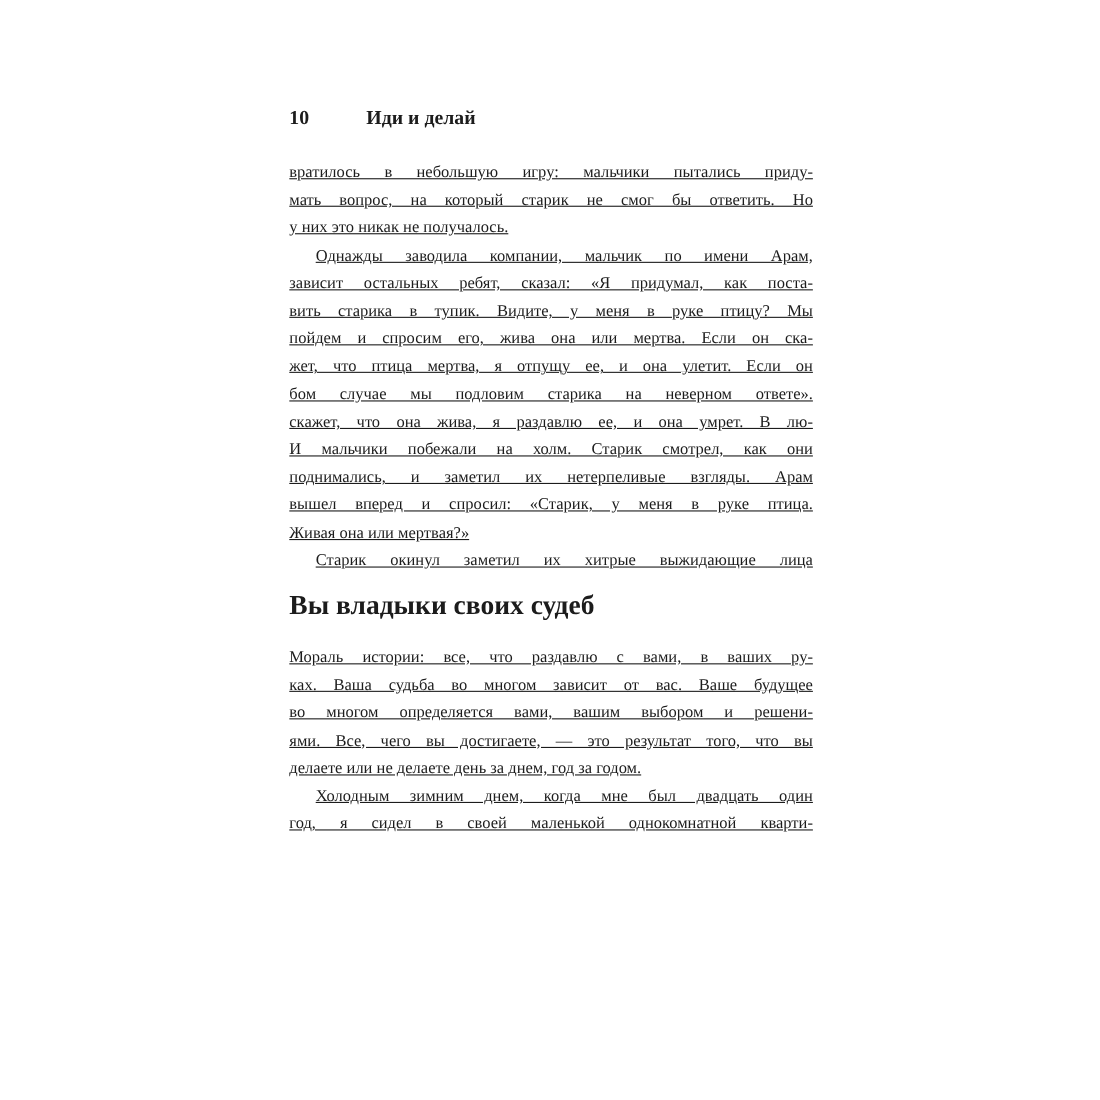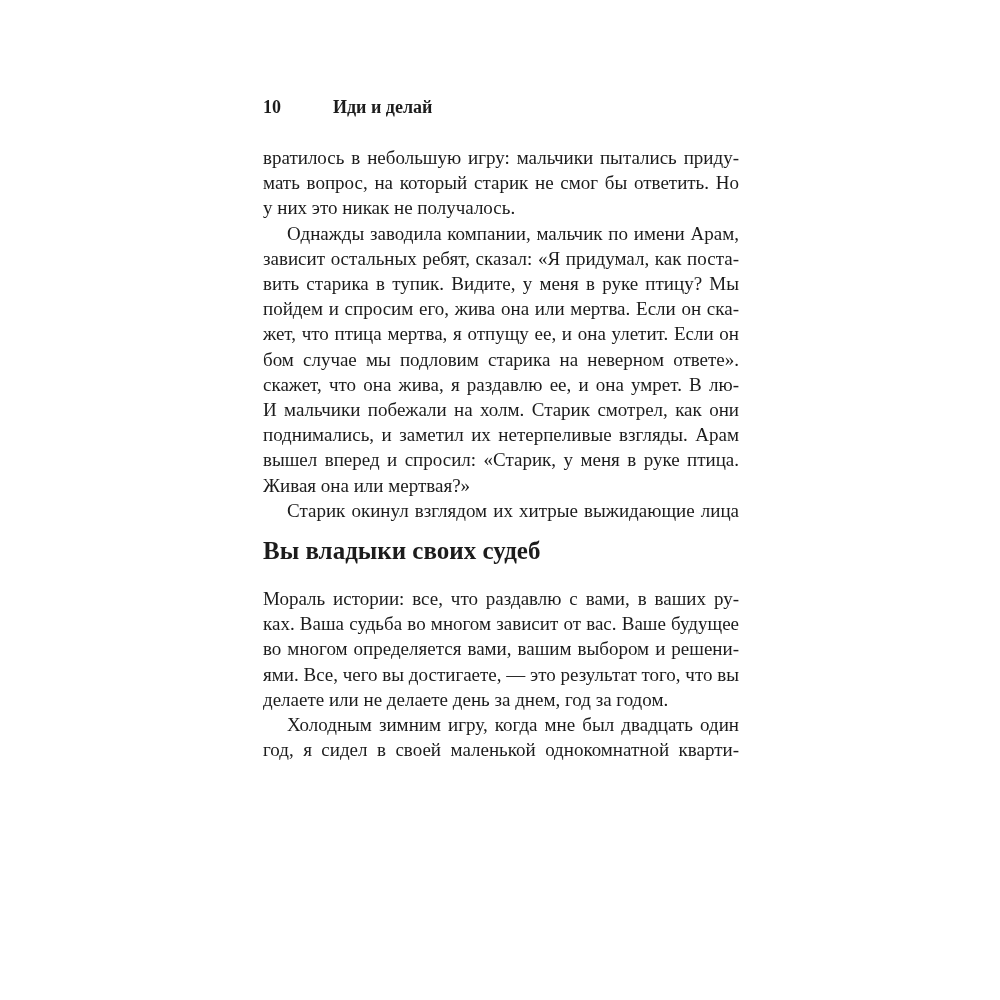"вратилось в небольшую игру: мальчики" .line { font-size: 19px -> 15px; text-decoration: none -> underline }
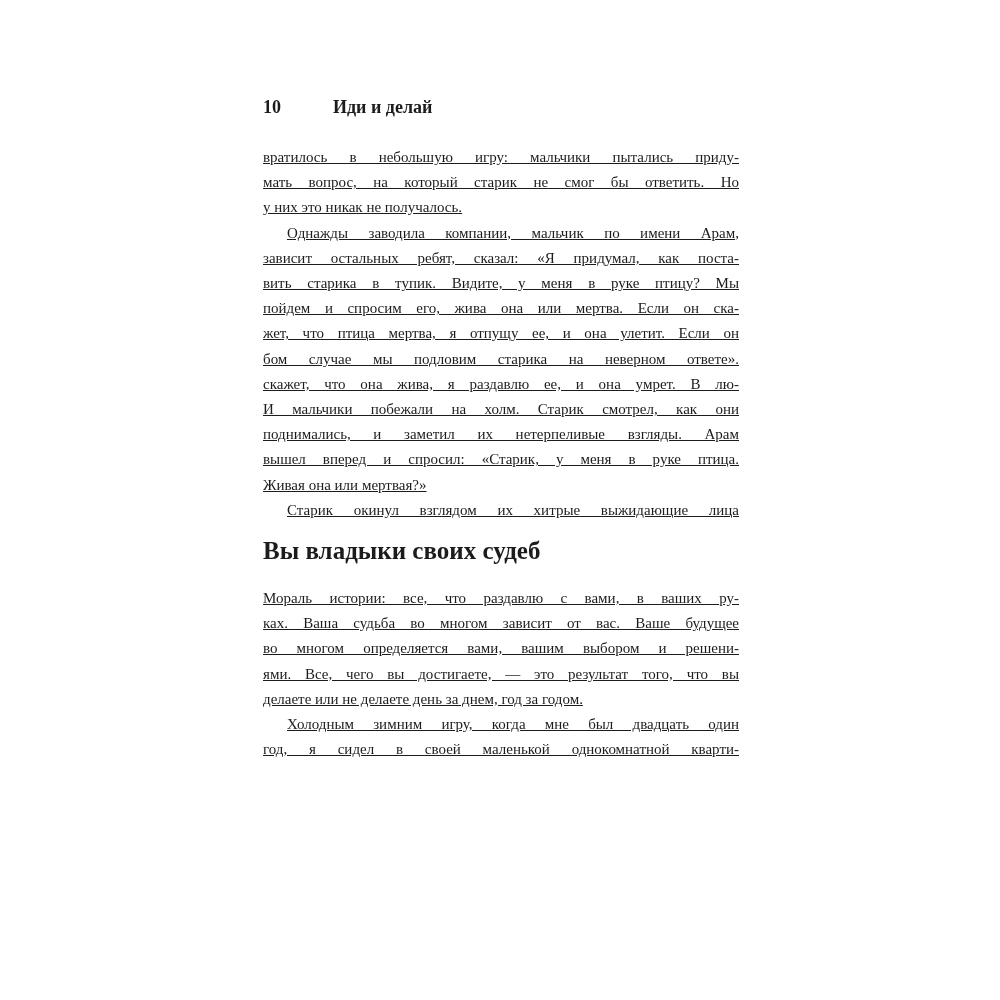"Старик окинул взглядом их хитрые" div.line { text: взглядом -> заметил }
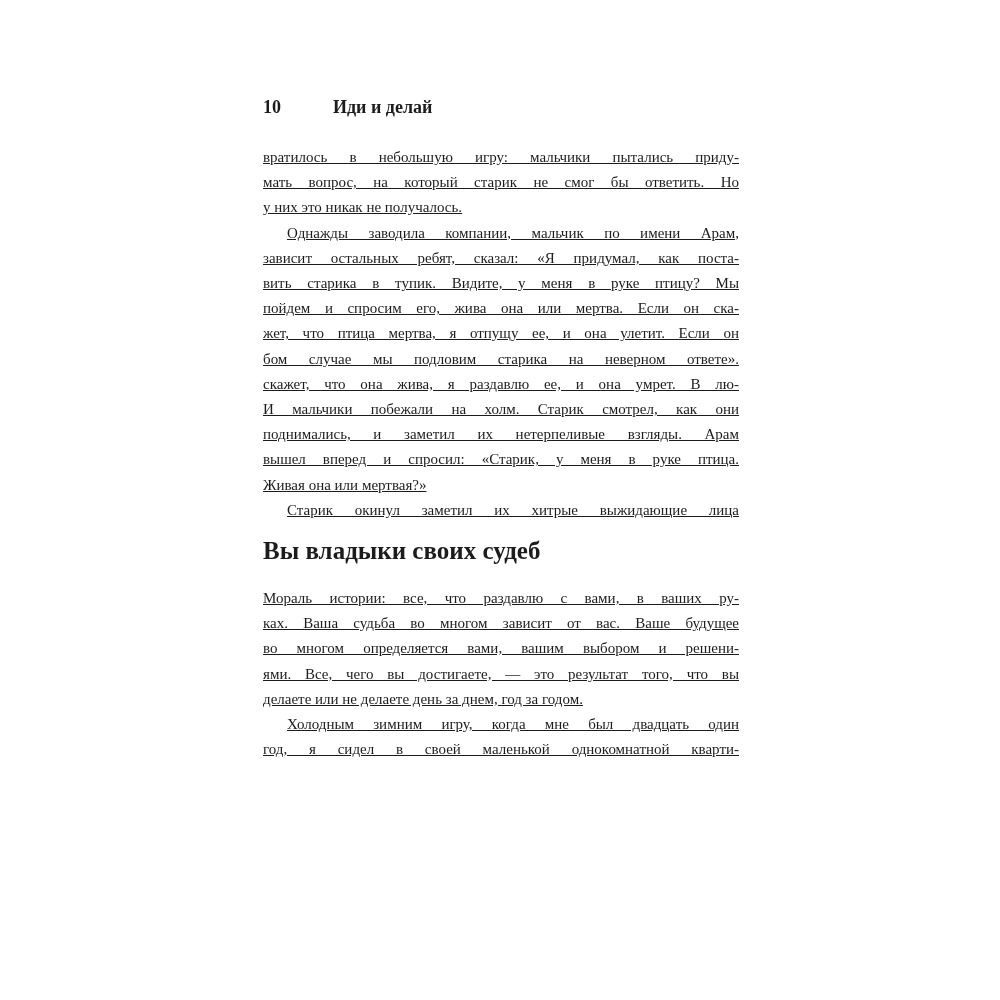"Холодным зимним игру, когда мне" div.line { text: игру -> днем }
